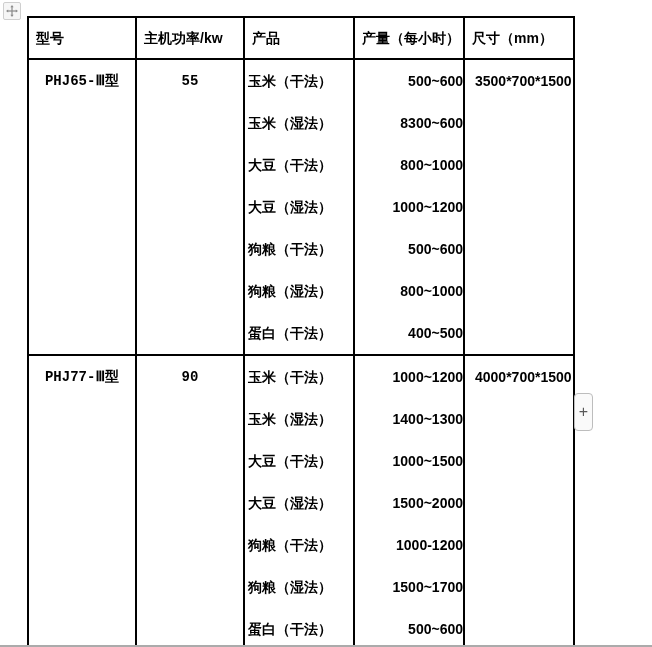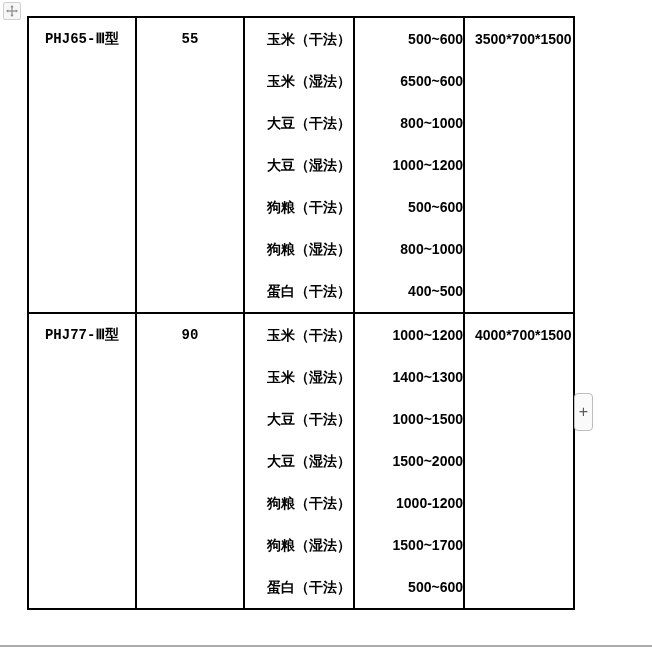"型号" tr.hdr { html: none -> <tr> <th>型号</th> <th>主机功率/kw</th> <th>产品</th> <th>产量（每小时）</th> <th>尺寸（mm）</th> </tr> }
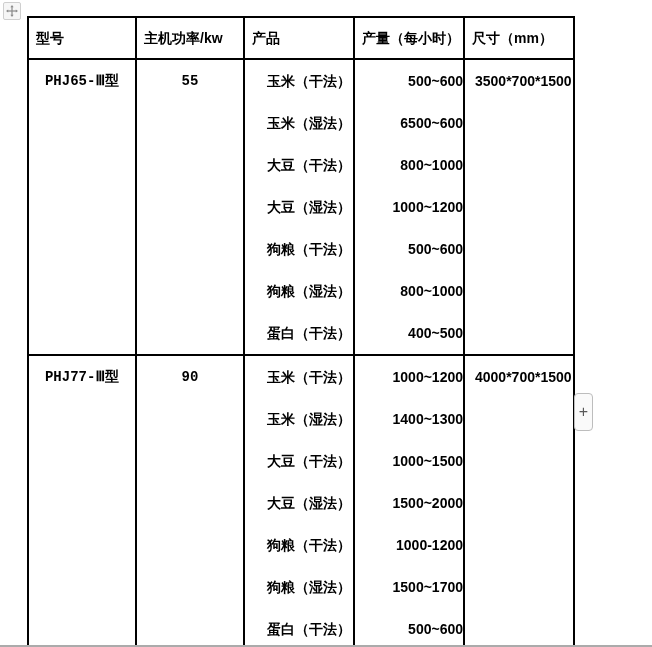"玉米（干法）" td.product-cell .line { padding-left: 22px -> 3px }
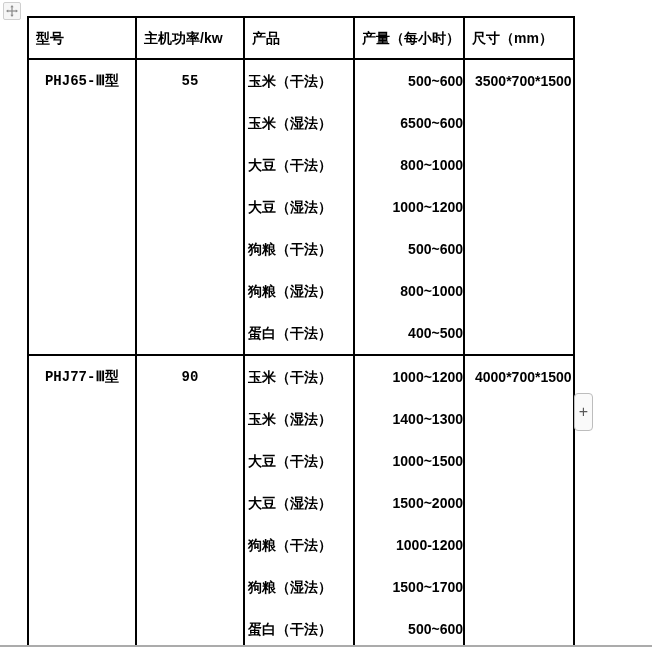"6500~600" div.line { text: 6500 -> 8300 }
